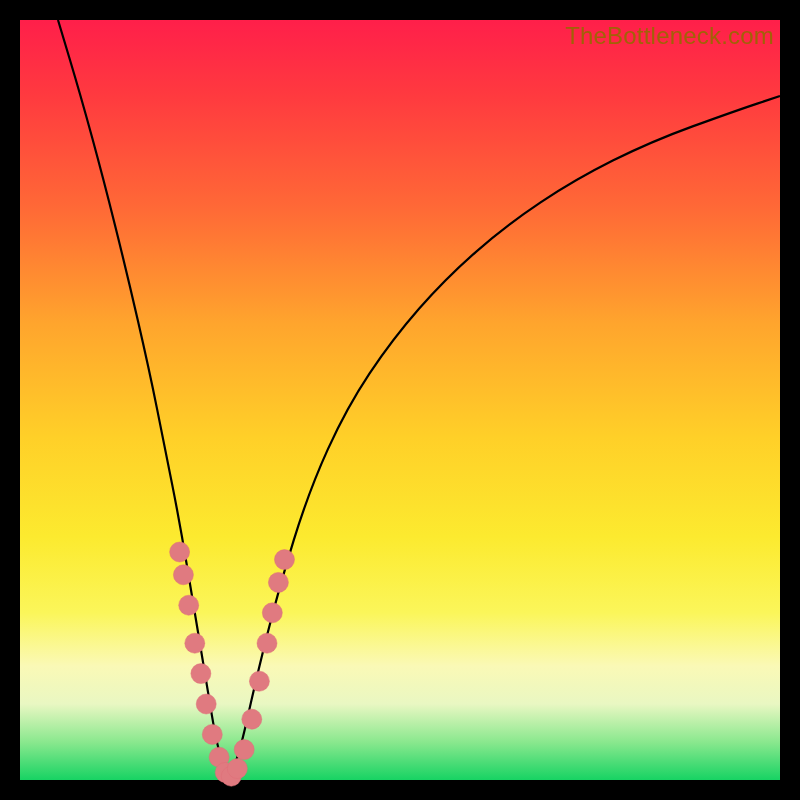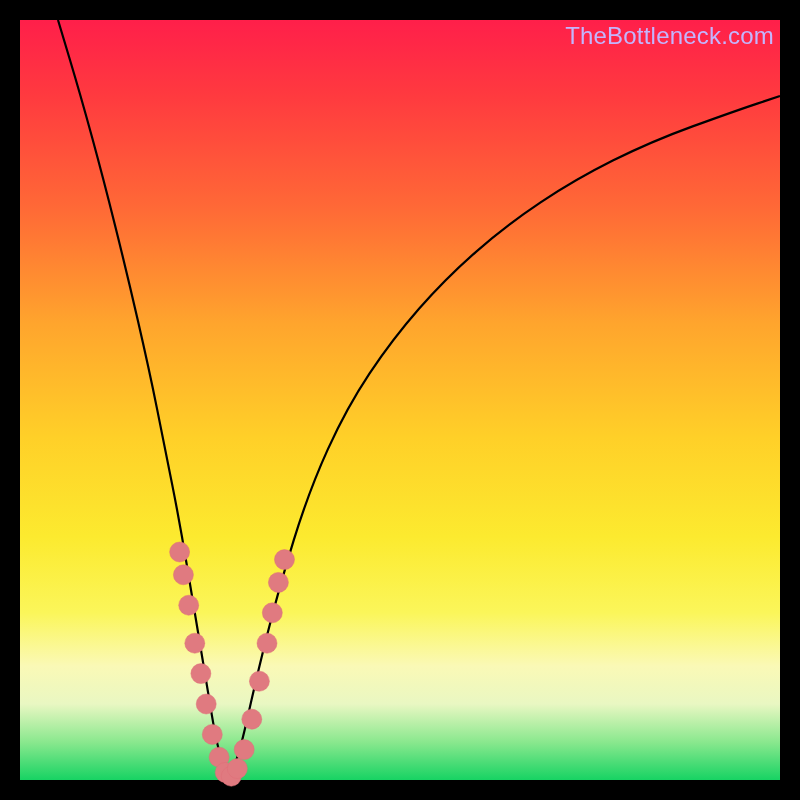"TheBottleneck.com" .watermark { color: #c4b5fd -> #a16207 }
